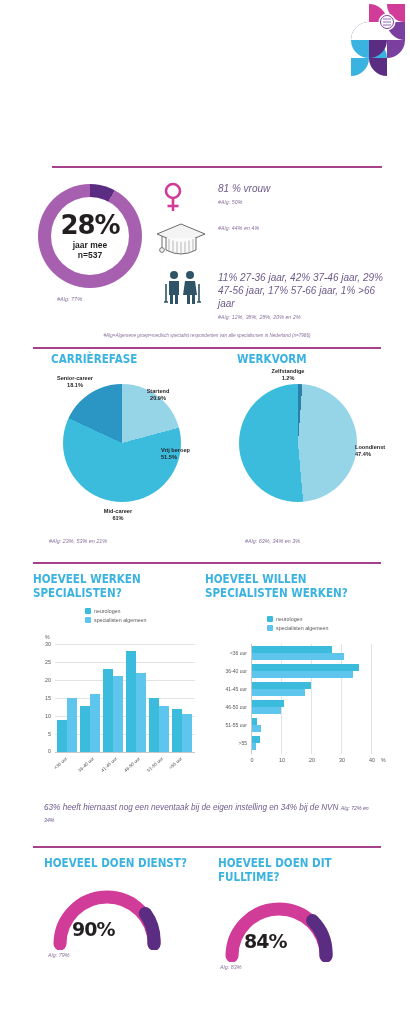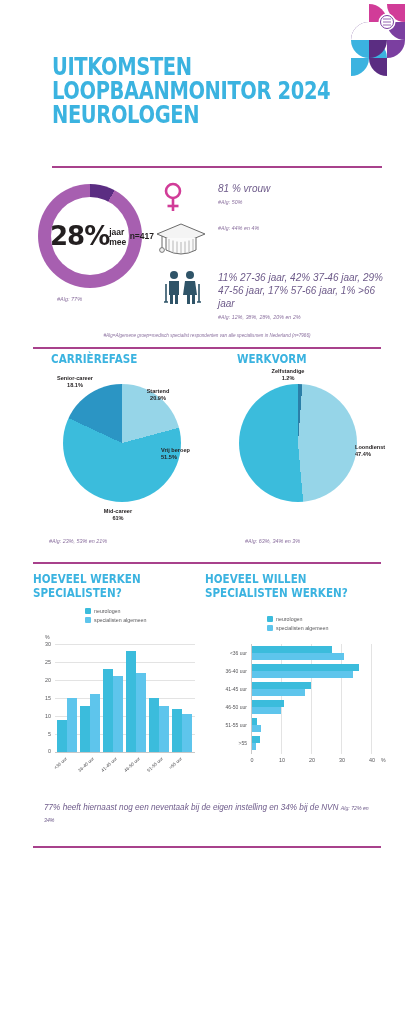"UITKOMSTEN" div.header { html: <div> <h1>UITKOMSTEN</h1> <h1>LOOPBAANMONITOR 2024</h1> <h1>NEUROLOGEN</h1> </div> -> none }
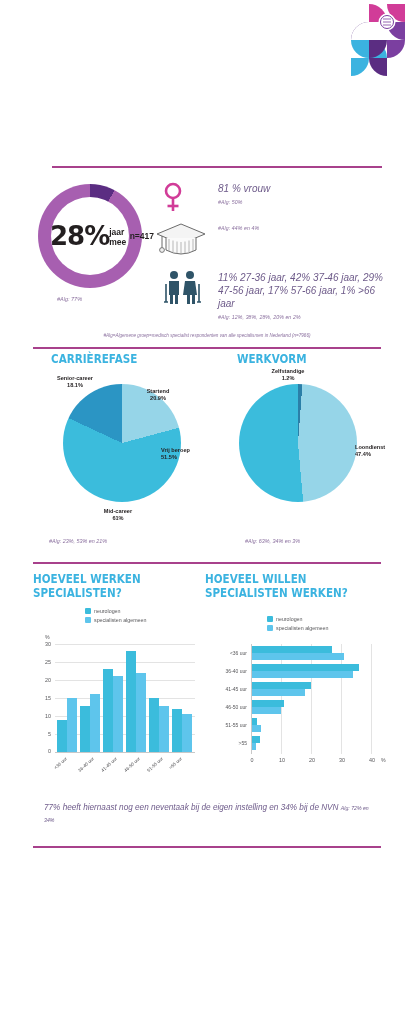"28%" .donut-text { flex-direction: row -> column; left: 12px -> 0 }
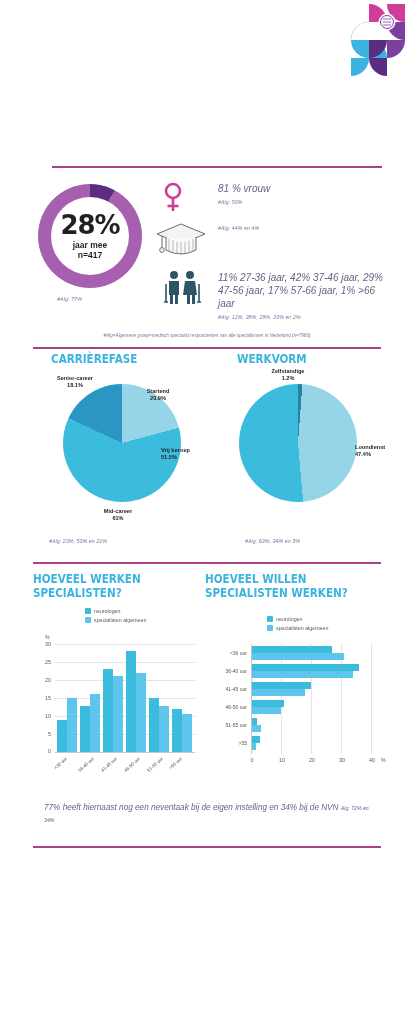"n=417" div.donut-l2 { text: 417 -> 537 }
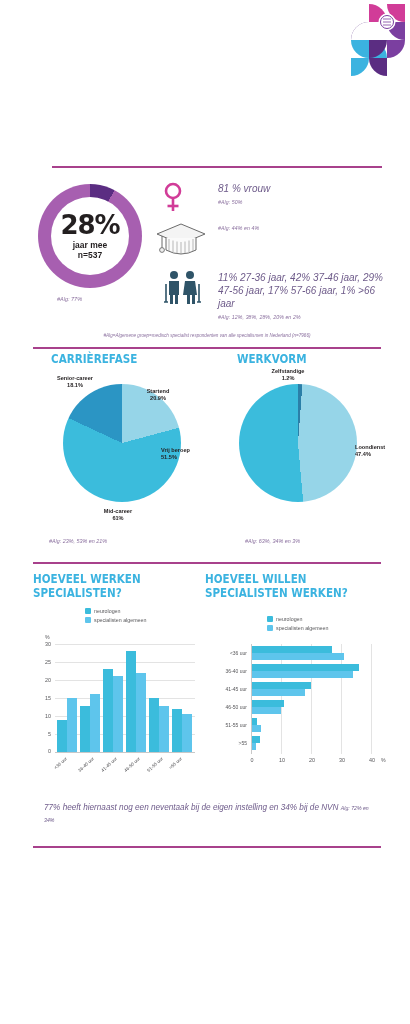"77% heeft hiernaast nog een" span { text: 77% -> 63% }
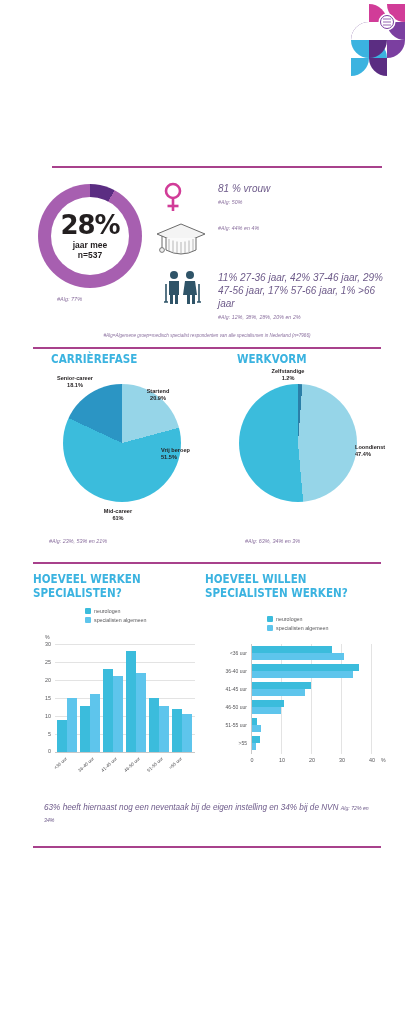"HOEVEEL DOEN DIENST?" div.gauges { html: none -> <div> <div> <div>HOEVEEL DOEN DIENST?</div> <svg> <path></path> <path></path> </svg> <div>90%</div> <div>Alg: 79%</div> </div> <div> <div>HOEVEEL DOEN DIT FULLTIME?</div> <svg> <path></path> <path></path> </svg> <div>84%</div> <div>Alg: 83%</div> </div> </div> }
